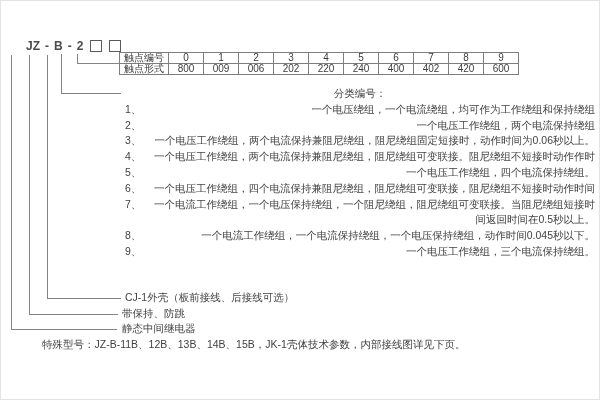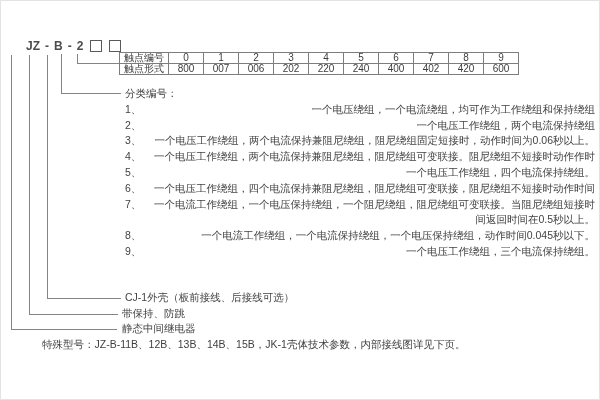"007" td.c { text: 007 -> 009 }
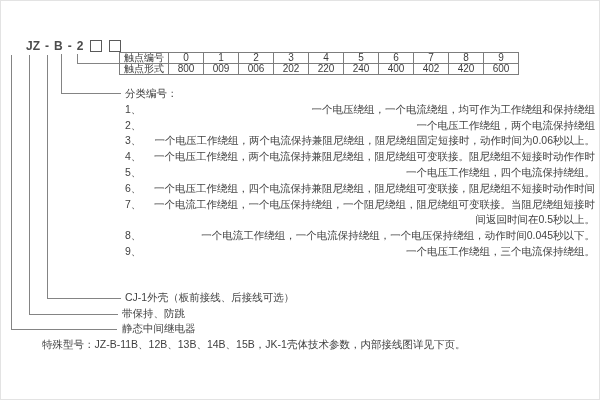"分类编号：" .ctitle { text-align: none -> center }
